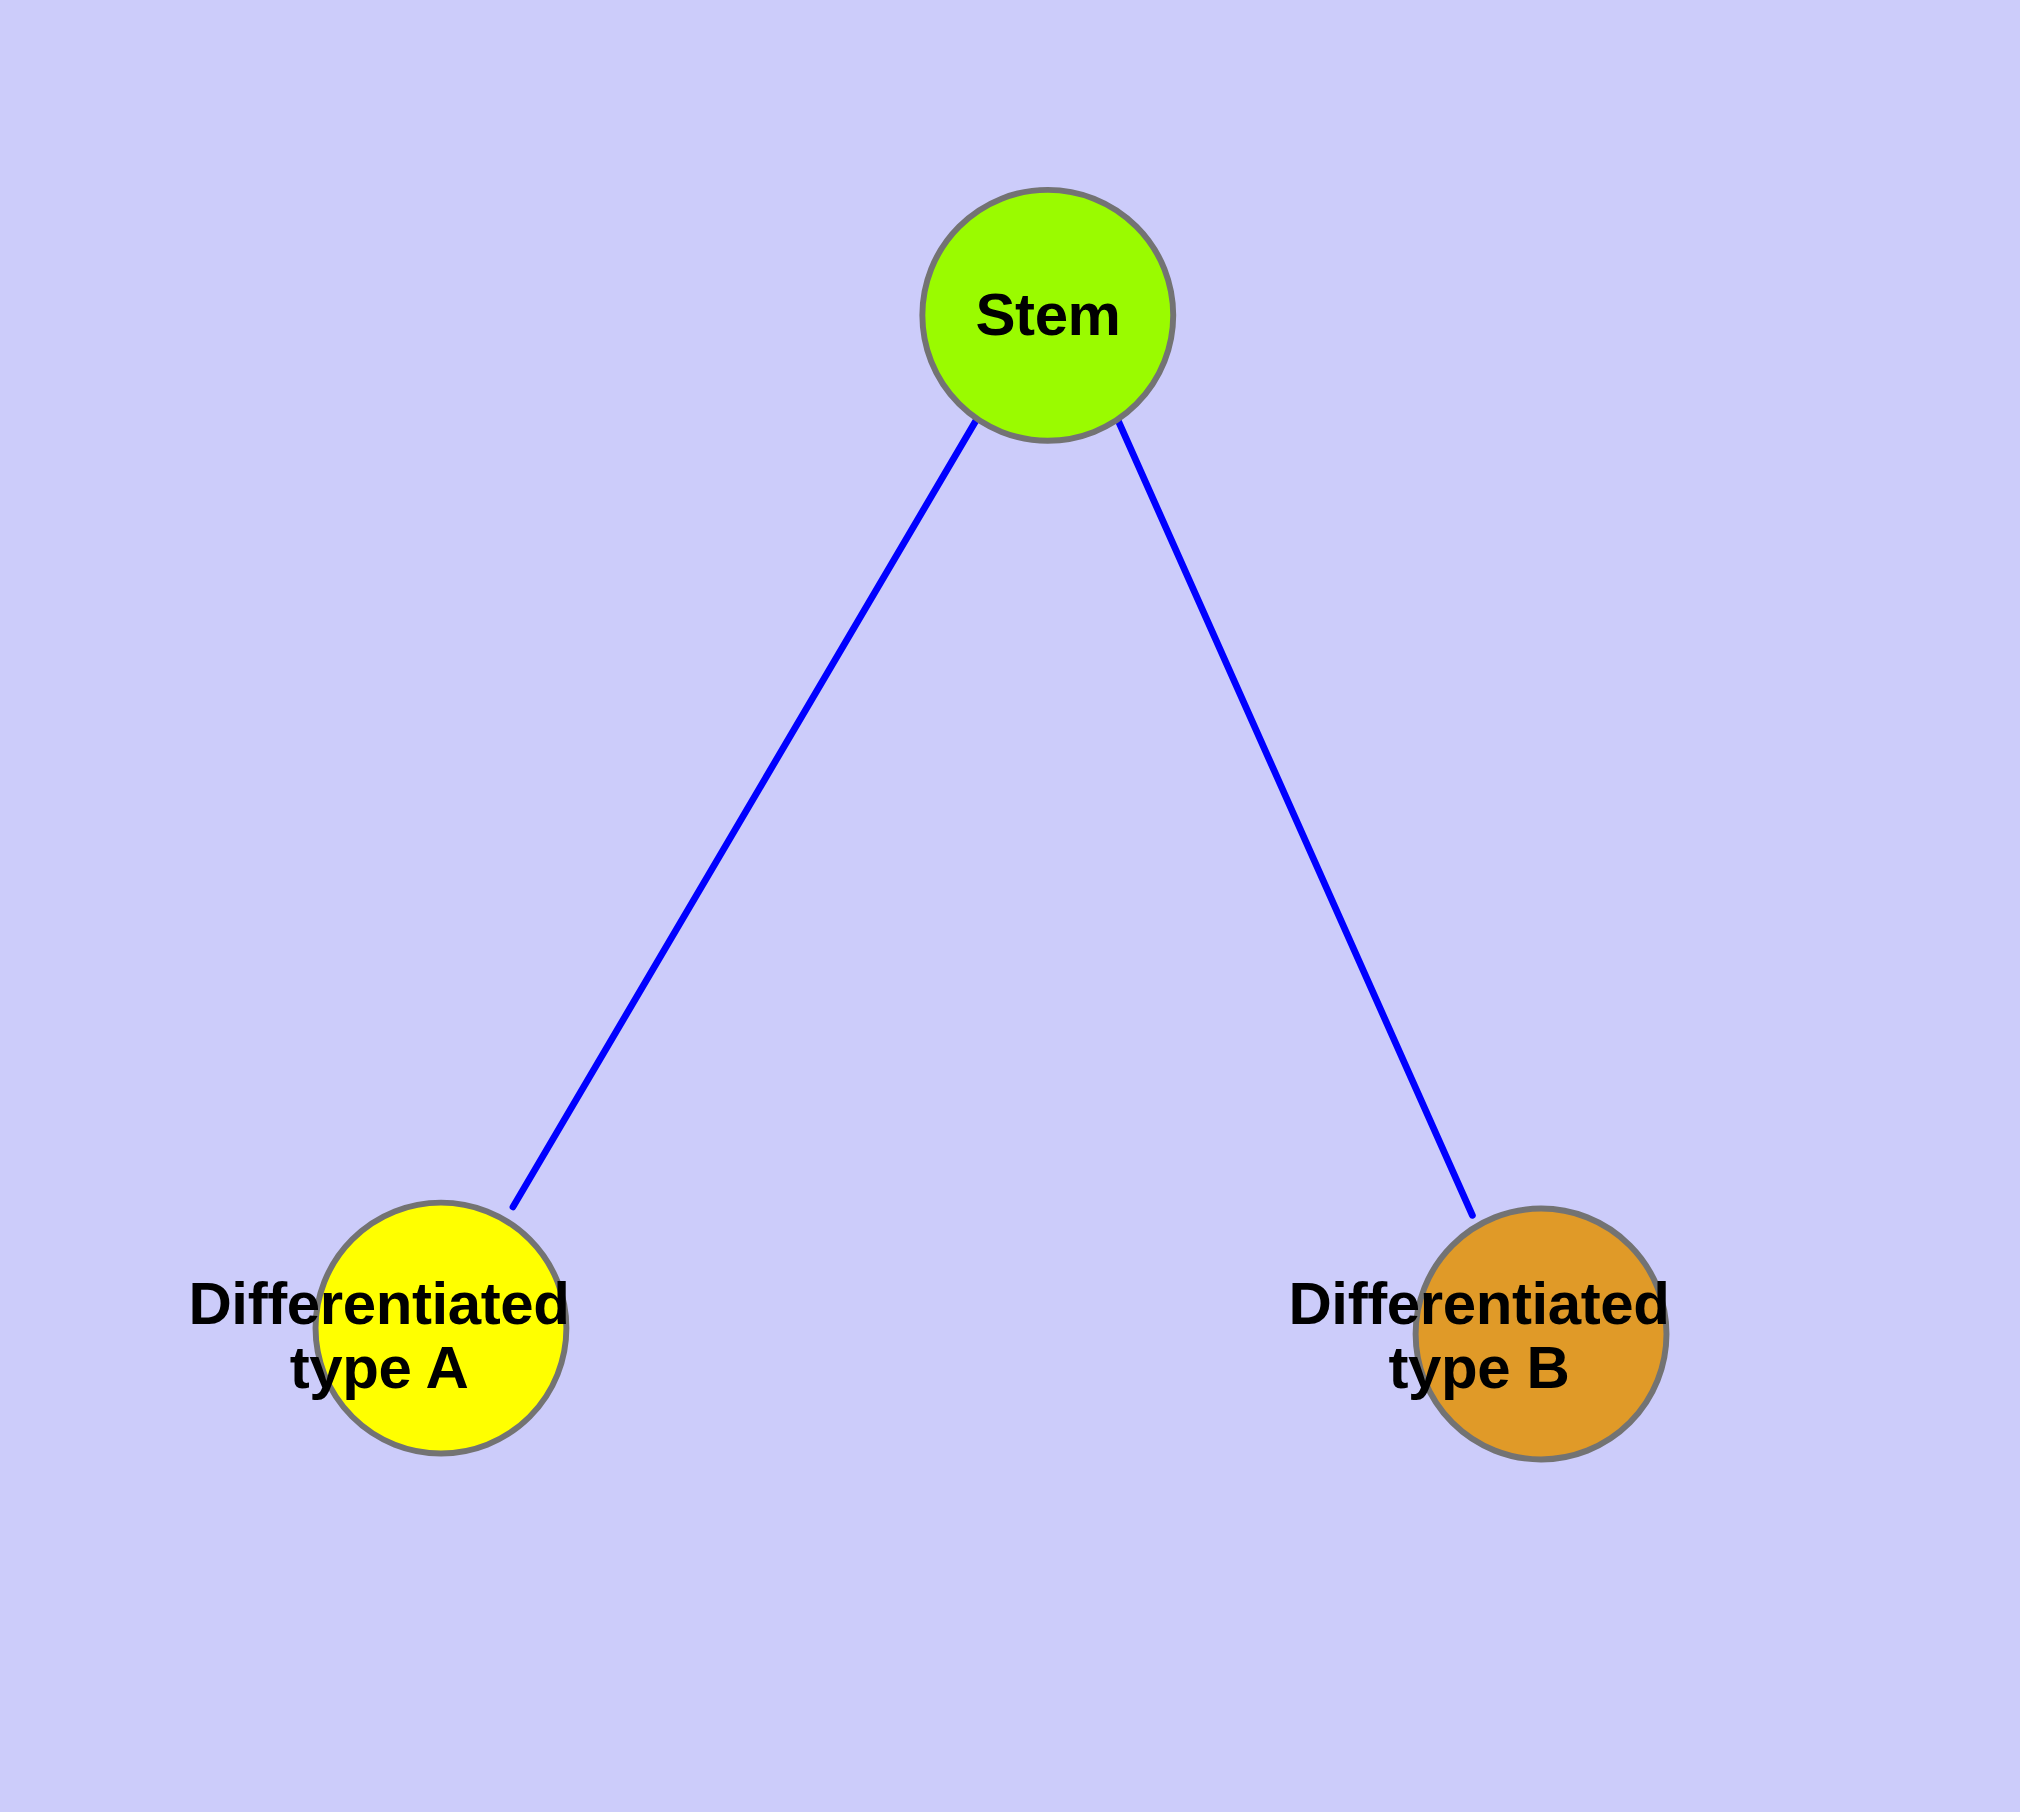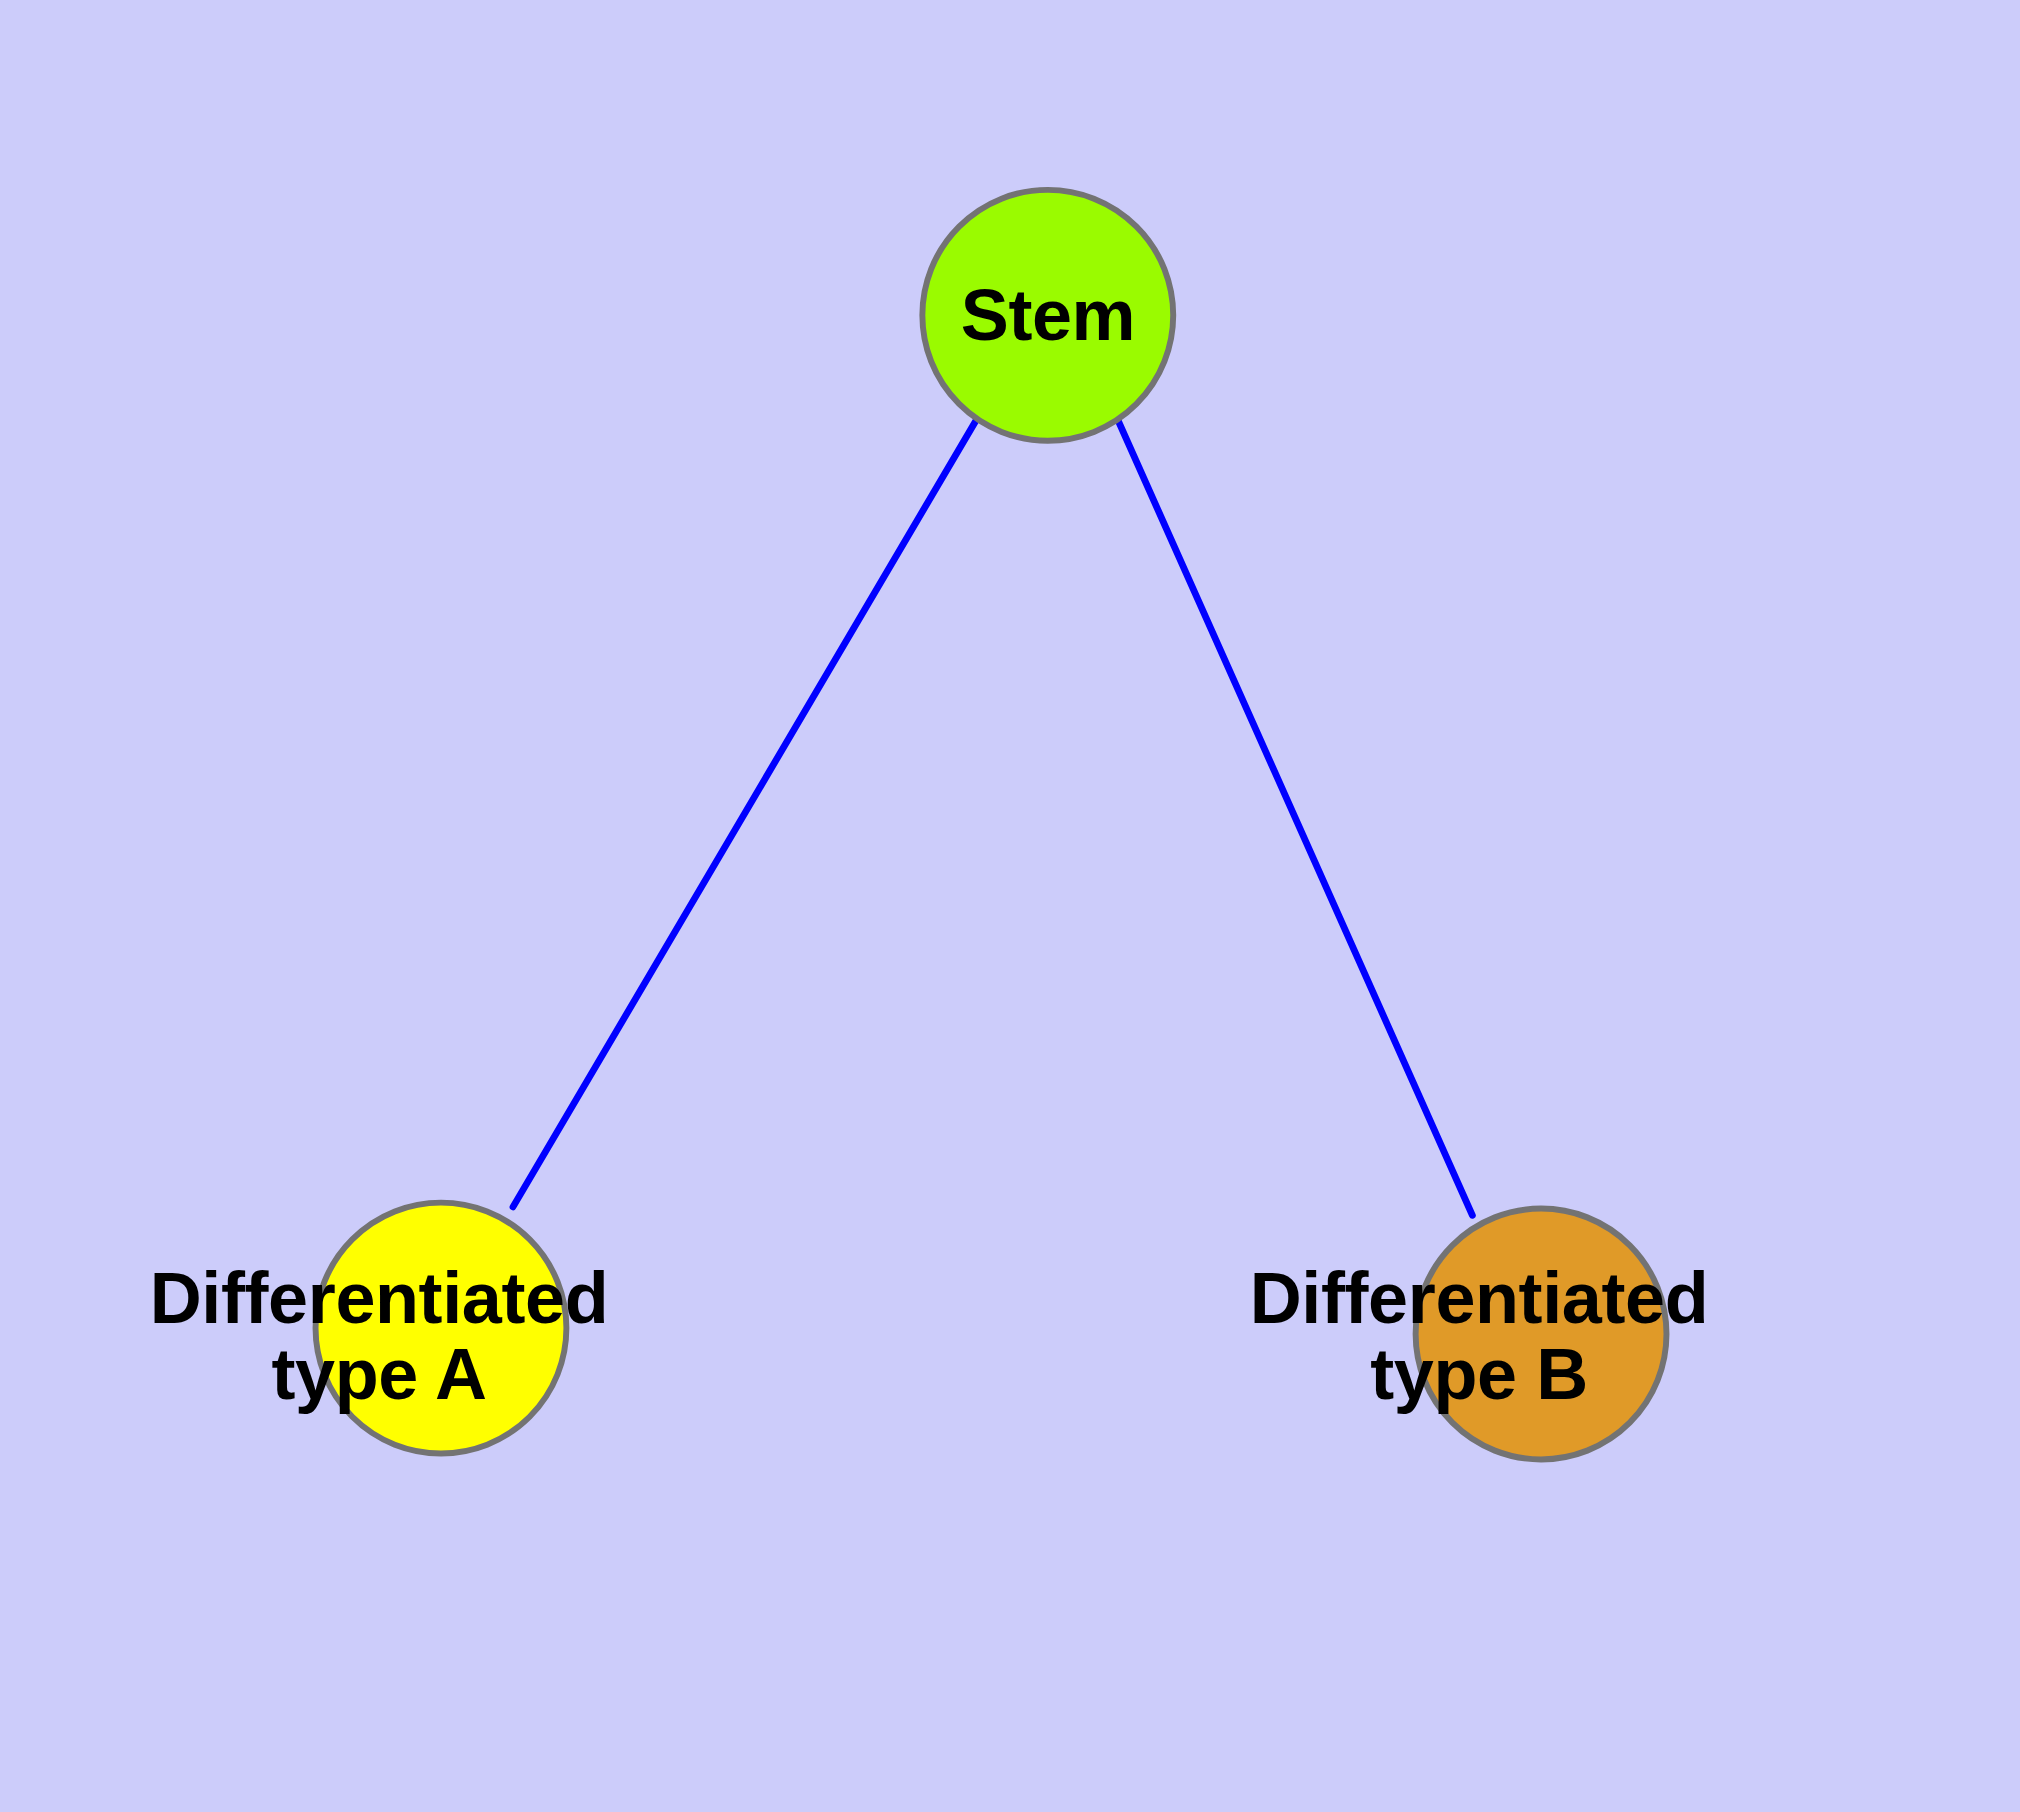"Stem" .node-label { font-size: 72px -> 60px }
